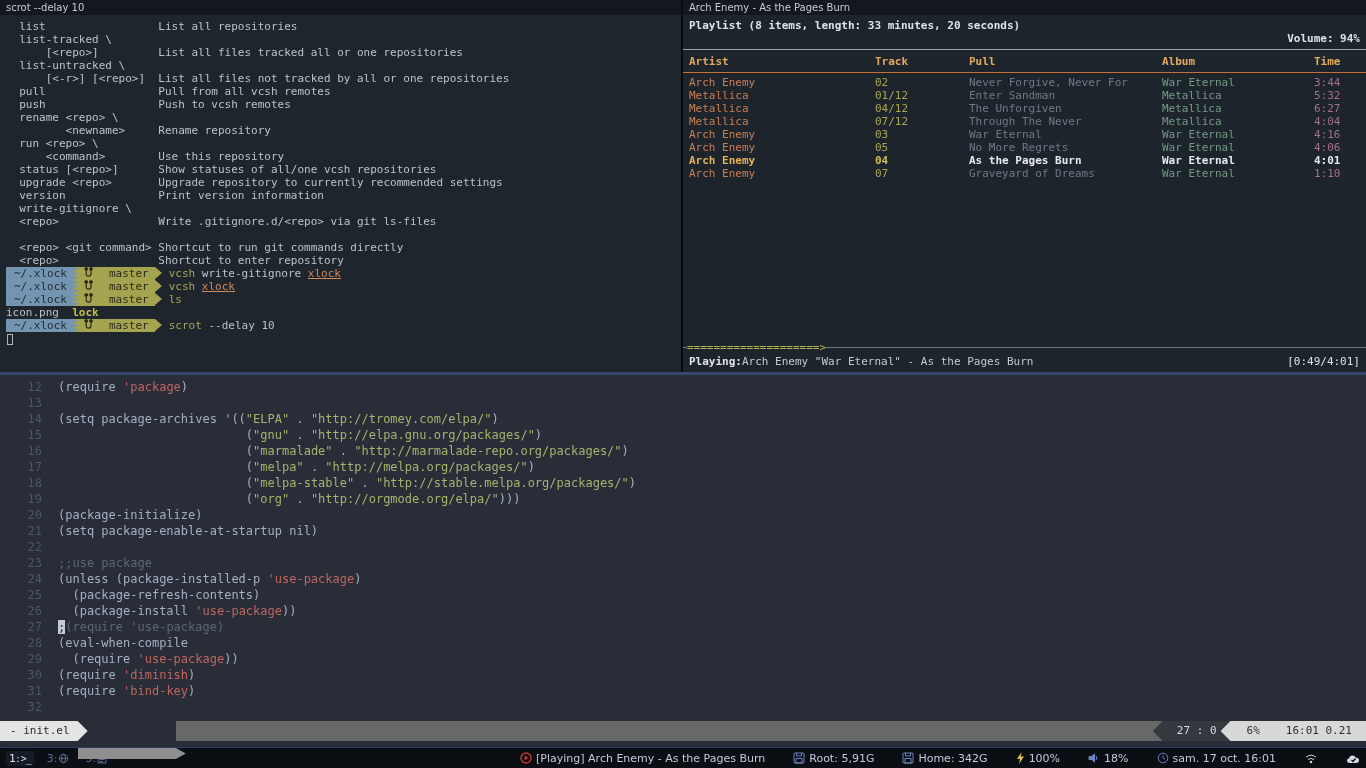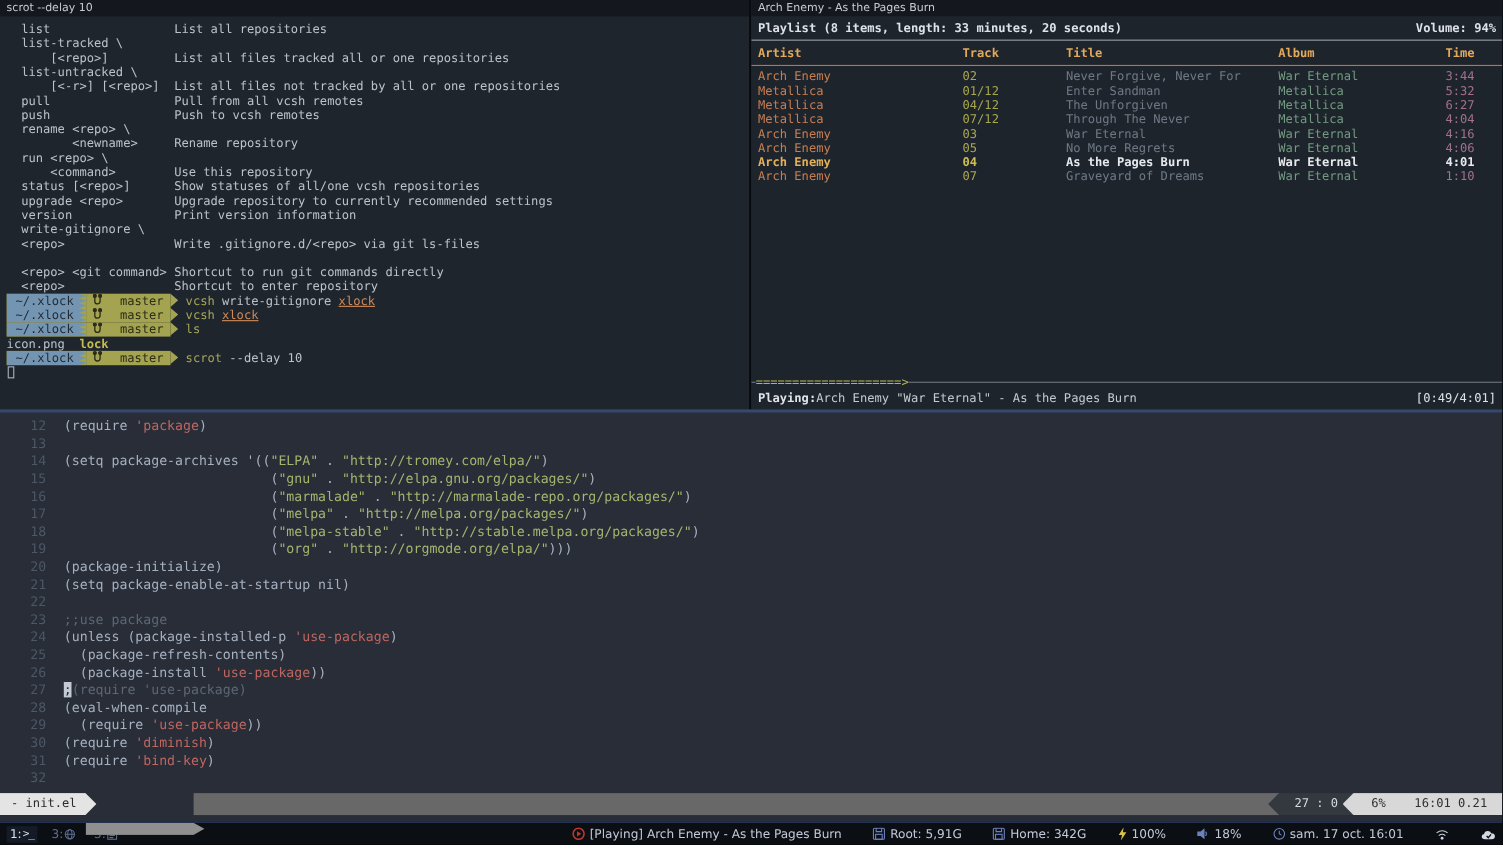"Playlist (8 items, length: 33" .pl-header { flex-direction: none -> column }
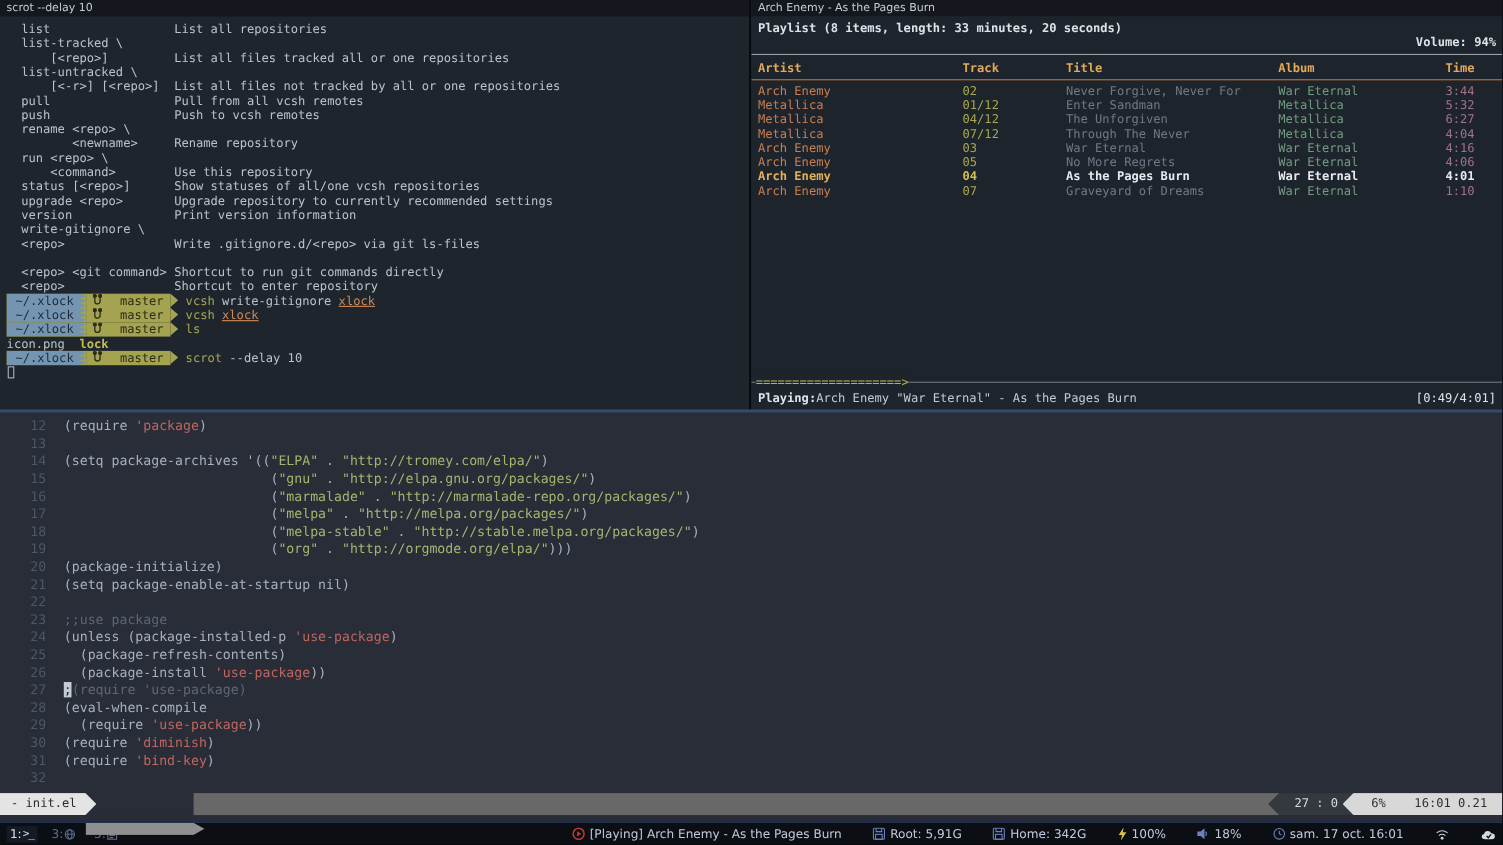"Title" span.pl-h { text: Title -> Pull }
